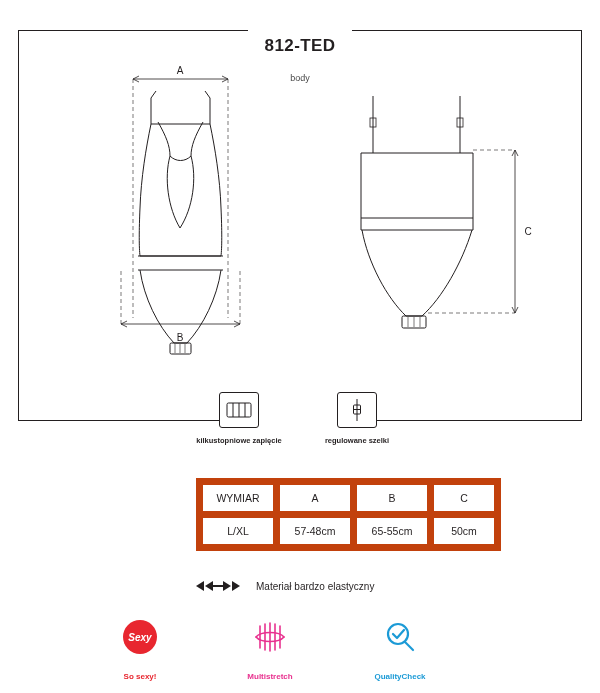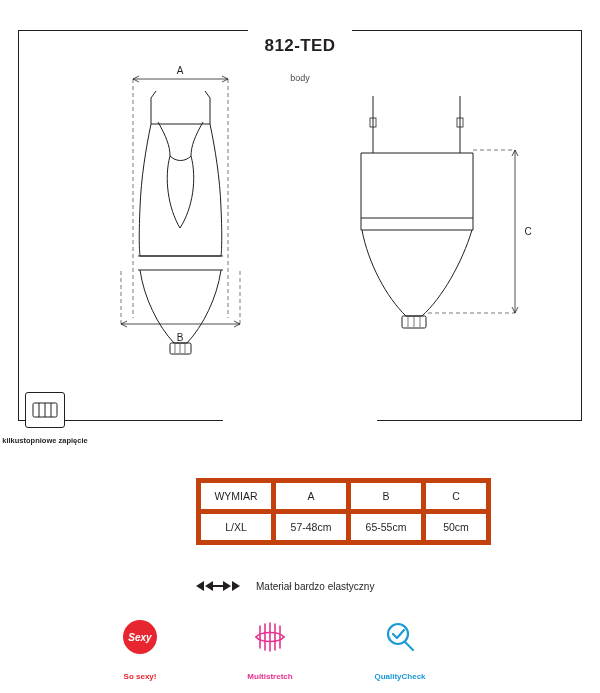"kilkustopniowe zapięcie" .features { justify-content: none -> center }
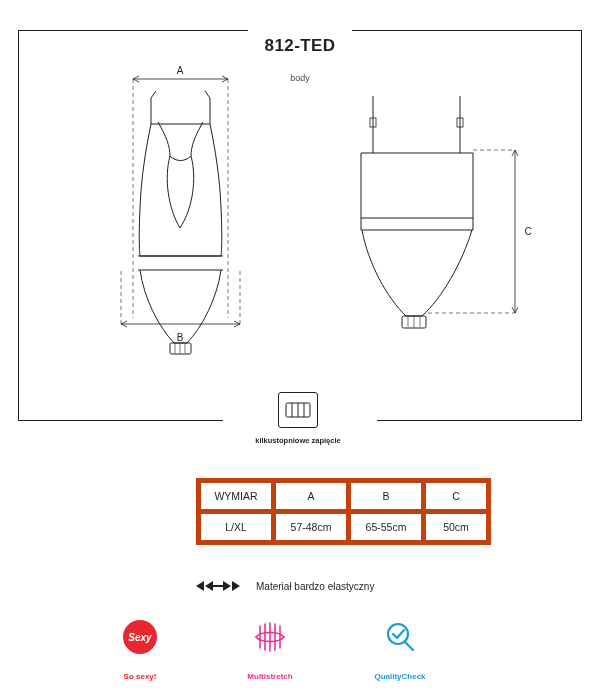"regulowane szelki" div.feature { html: none -> <div> <div> <svg> <g> <line></line> <rect></rect> <line></line> </g> </svg> </div> <div>regulowane szelki</div> </div> }
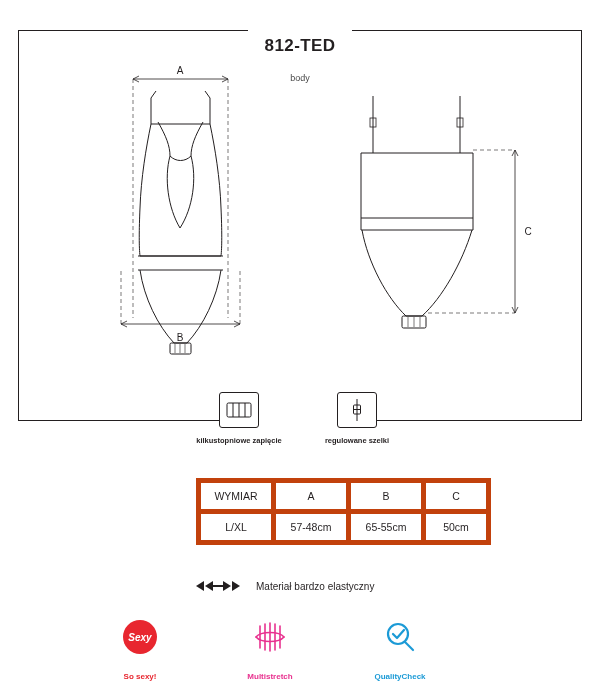"WYMIAR" table.sizes td { border: 5px solid #c2410c -> 7px solid #c2410c }
